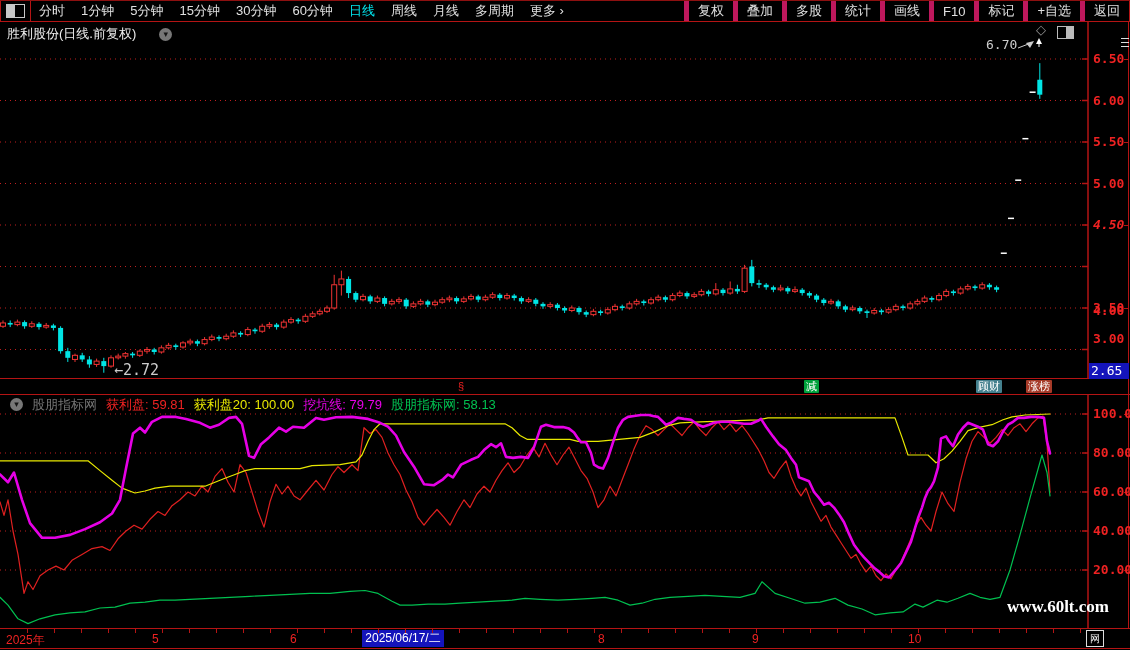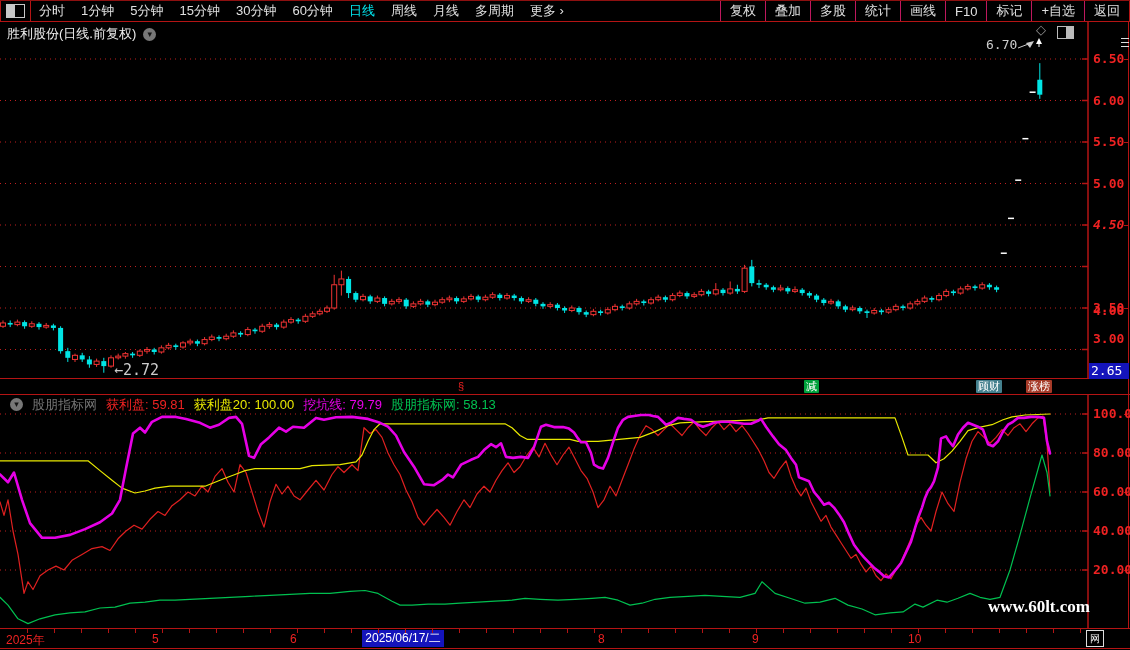"复权" .tb-btn { border-left: 1px solid #be185d -> 5px solid #be185d }
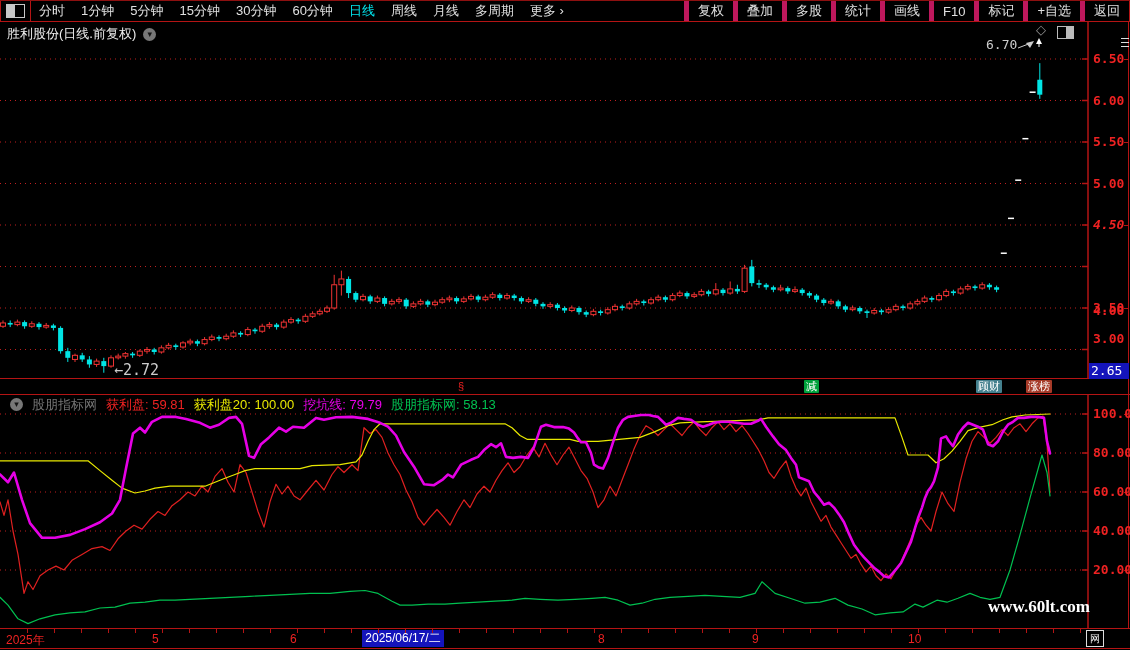"胜利股份(日线.前复权)" #title-row { gap: none -> 16px }
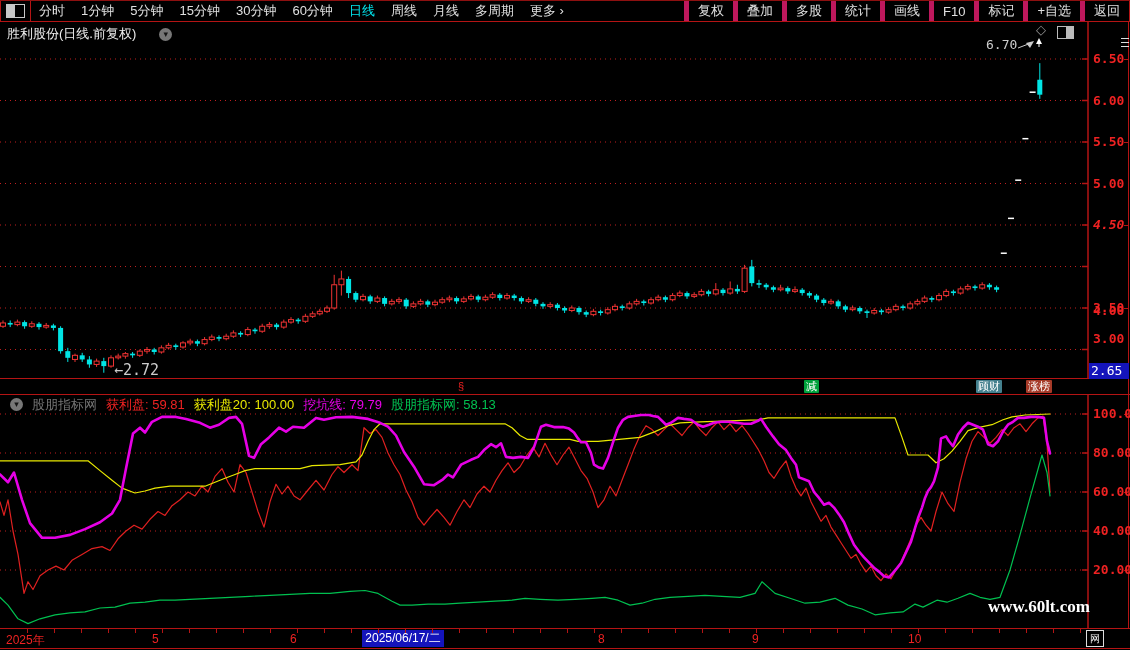"www.60lt.com" #wm2 { text-align: none -> center }
